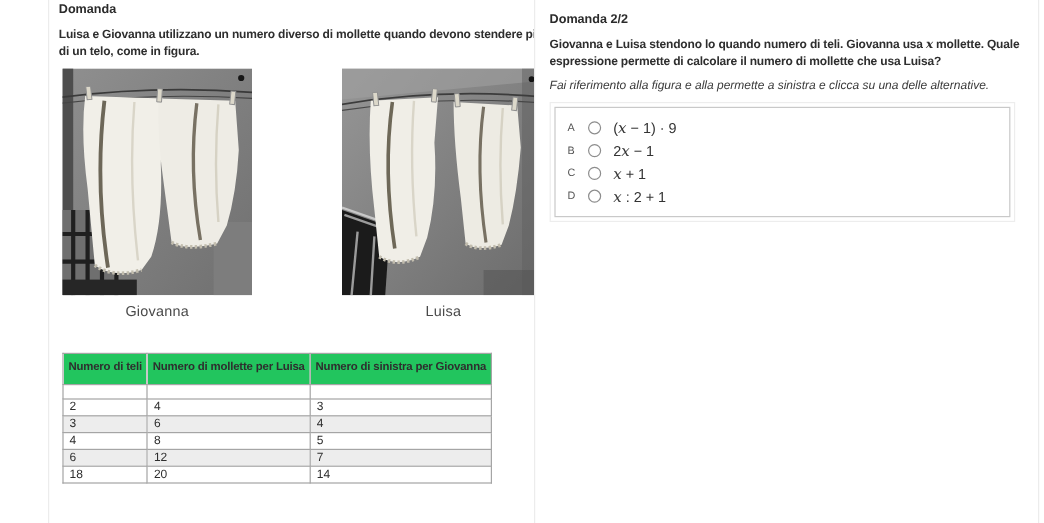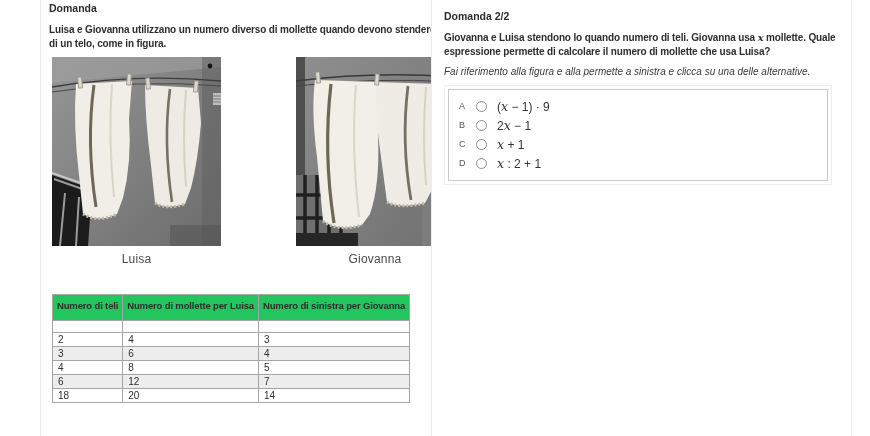"Domanda 2/2" #right-panel { left: 431px -> 445px }
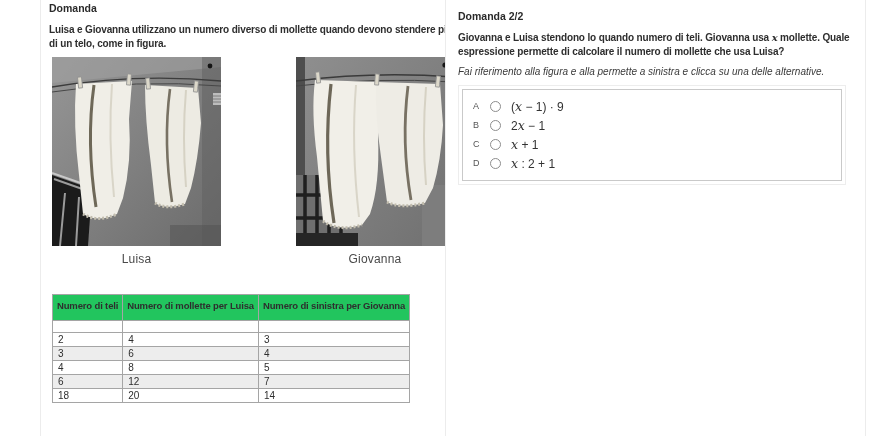"Luisa" div.figure { order: before "Giovanna" -> after "Giovanna" }
